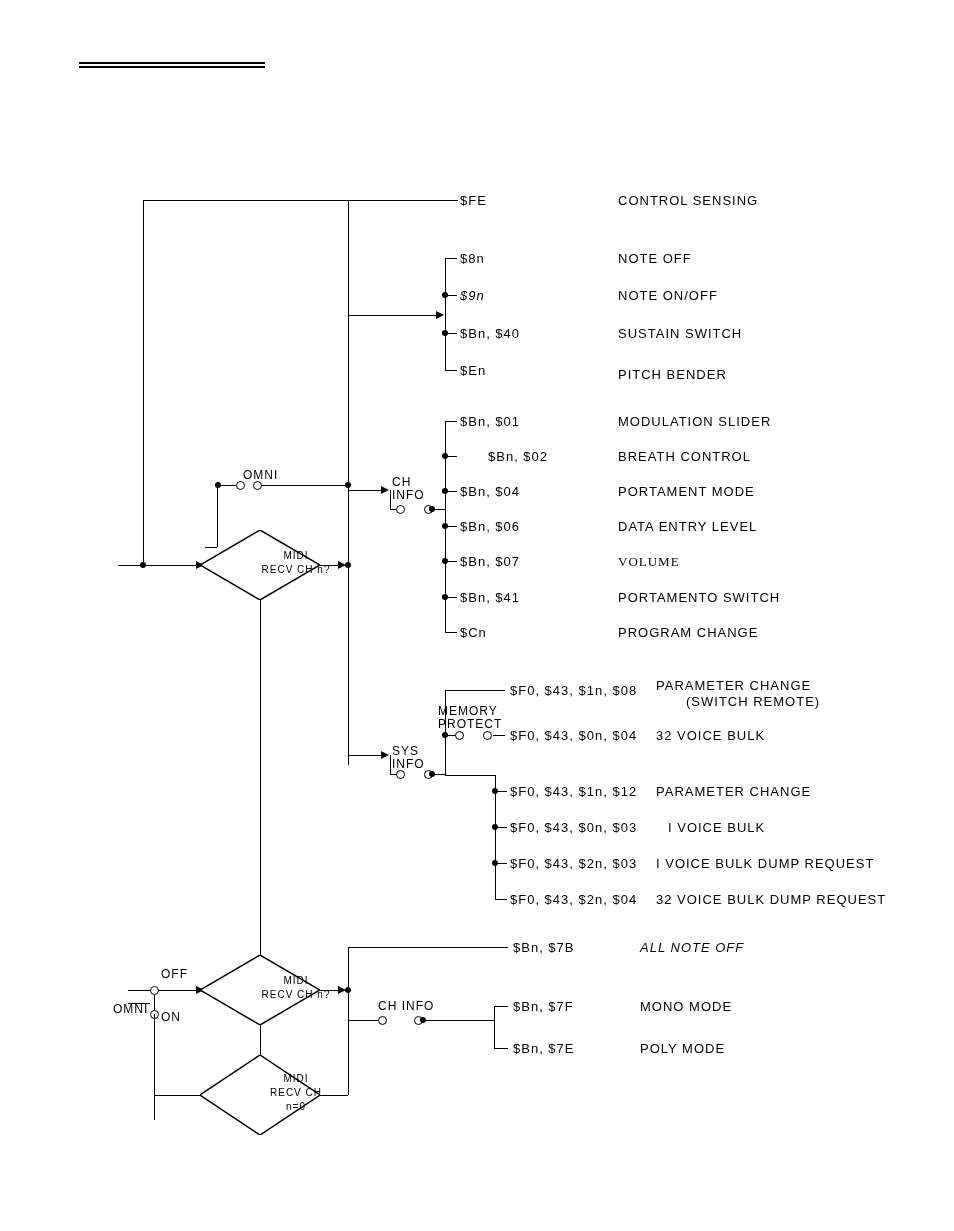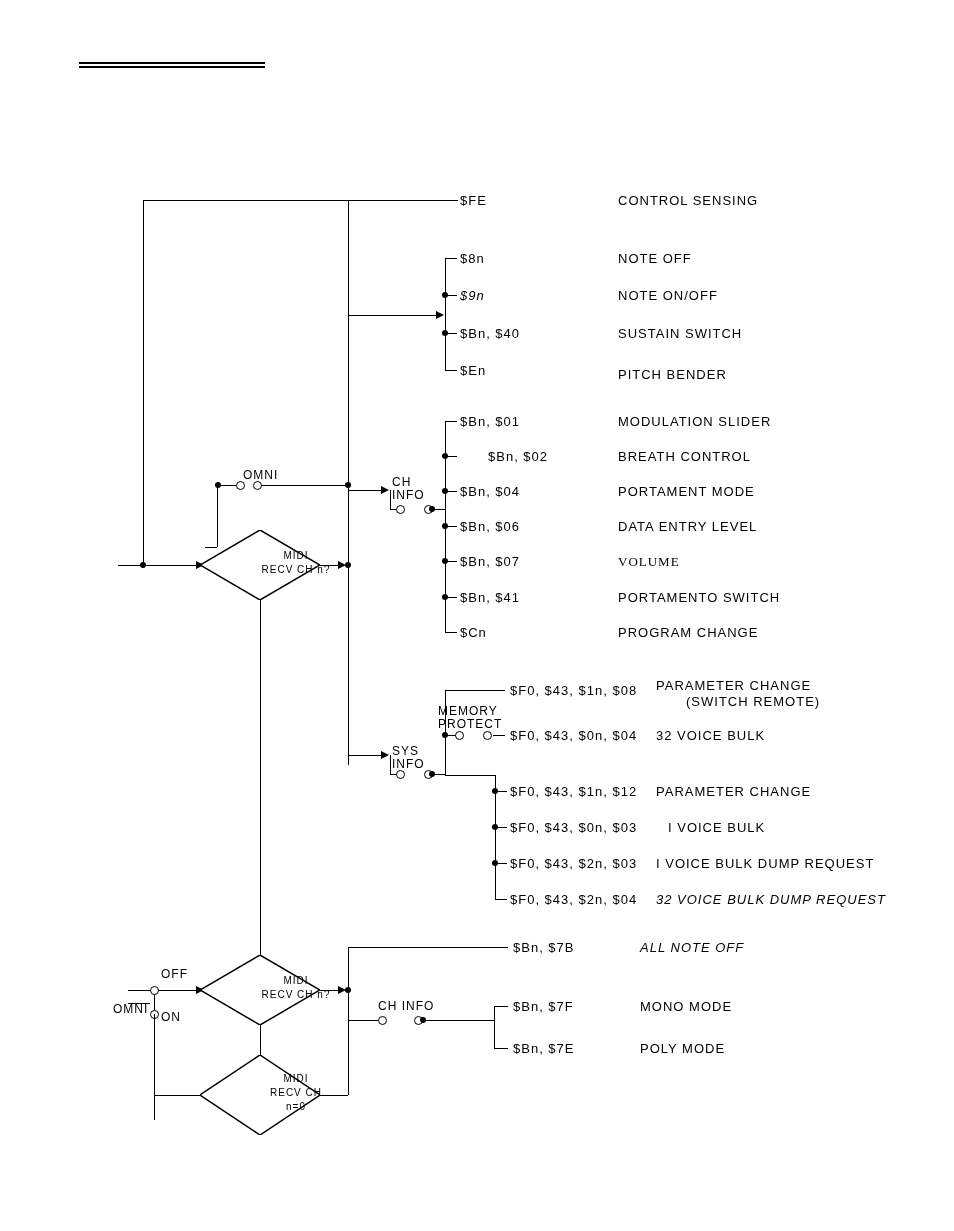"32 VOICE BULK DUMP REQUEST" div.label { font-style: italic -> none }
